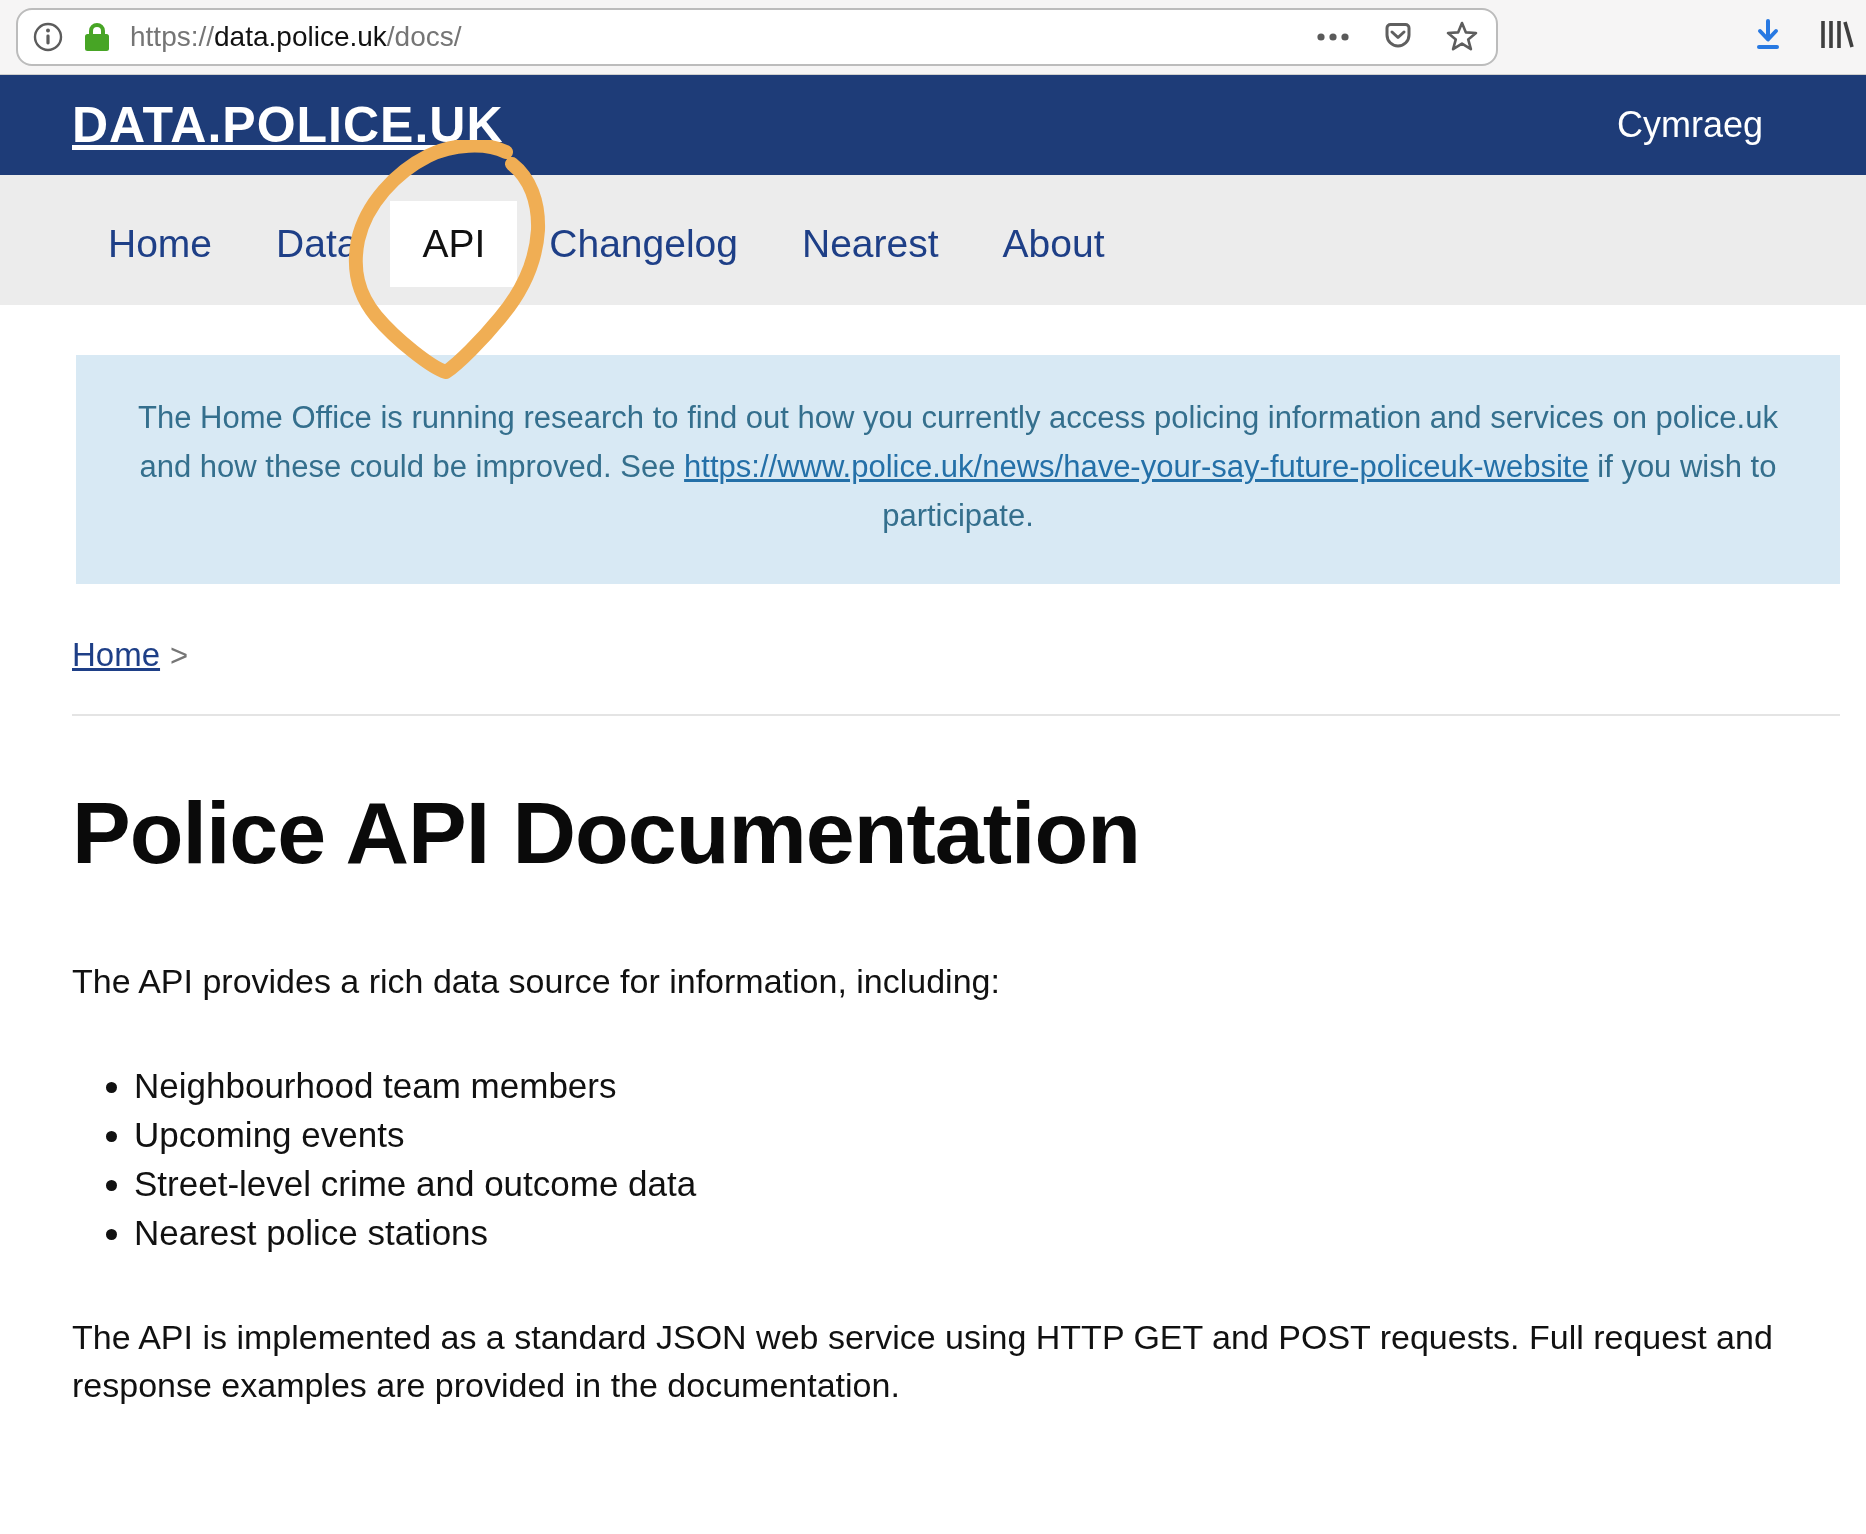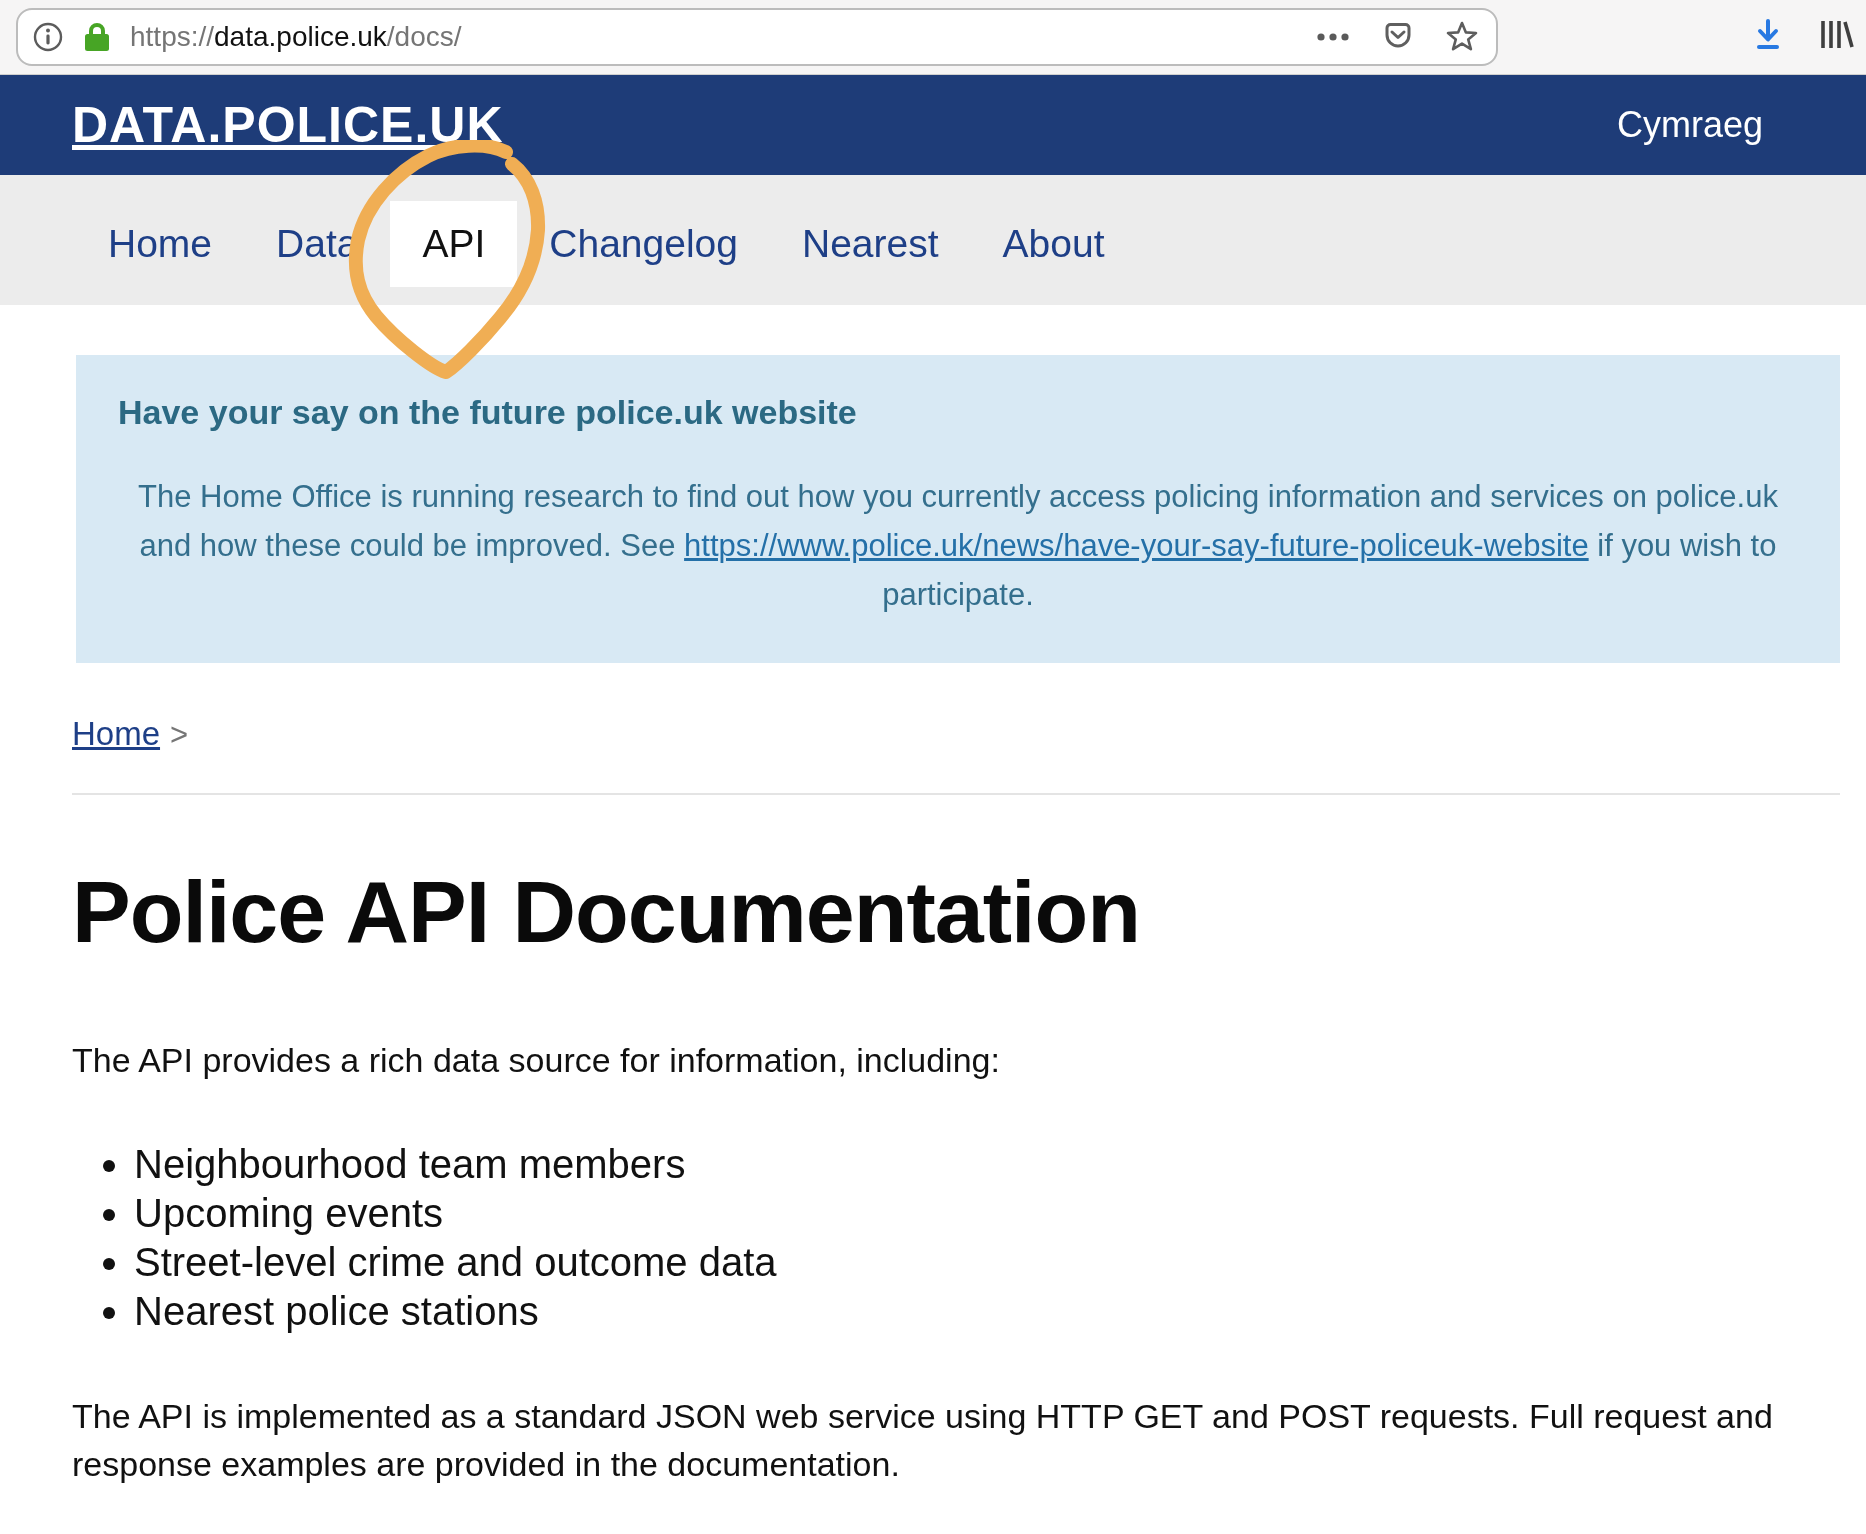"Have your say on the" div.notice-heading { html: <div>Have your say on the future police.uk website</div> -> none }
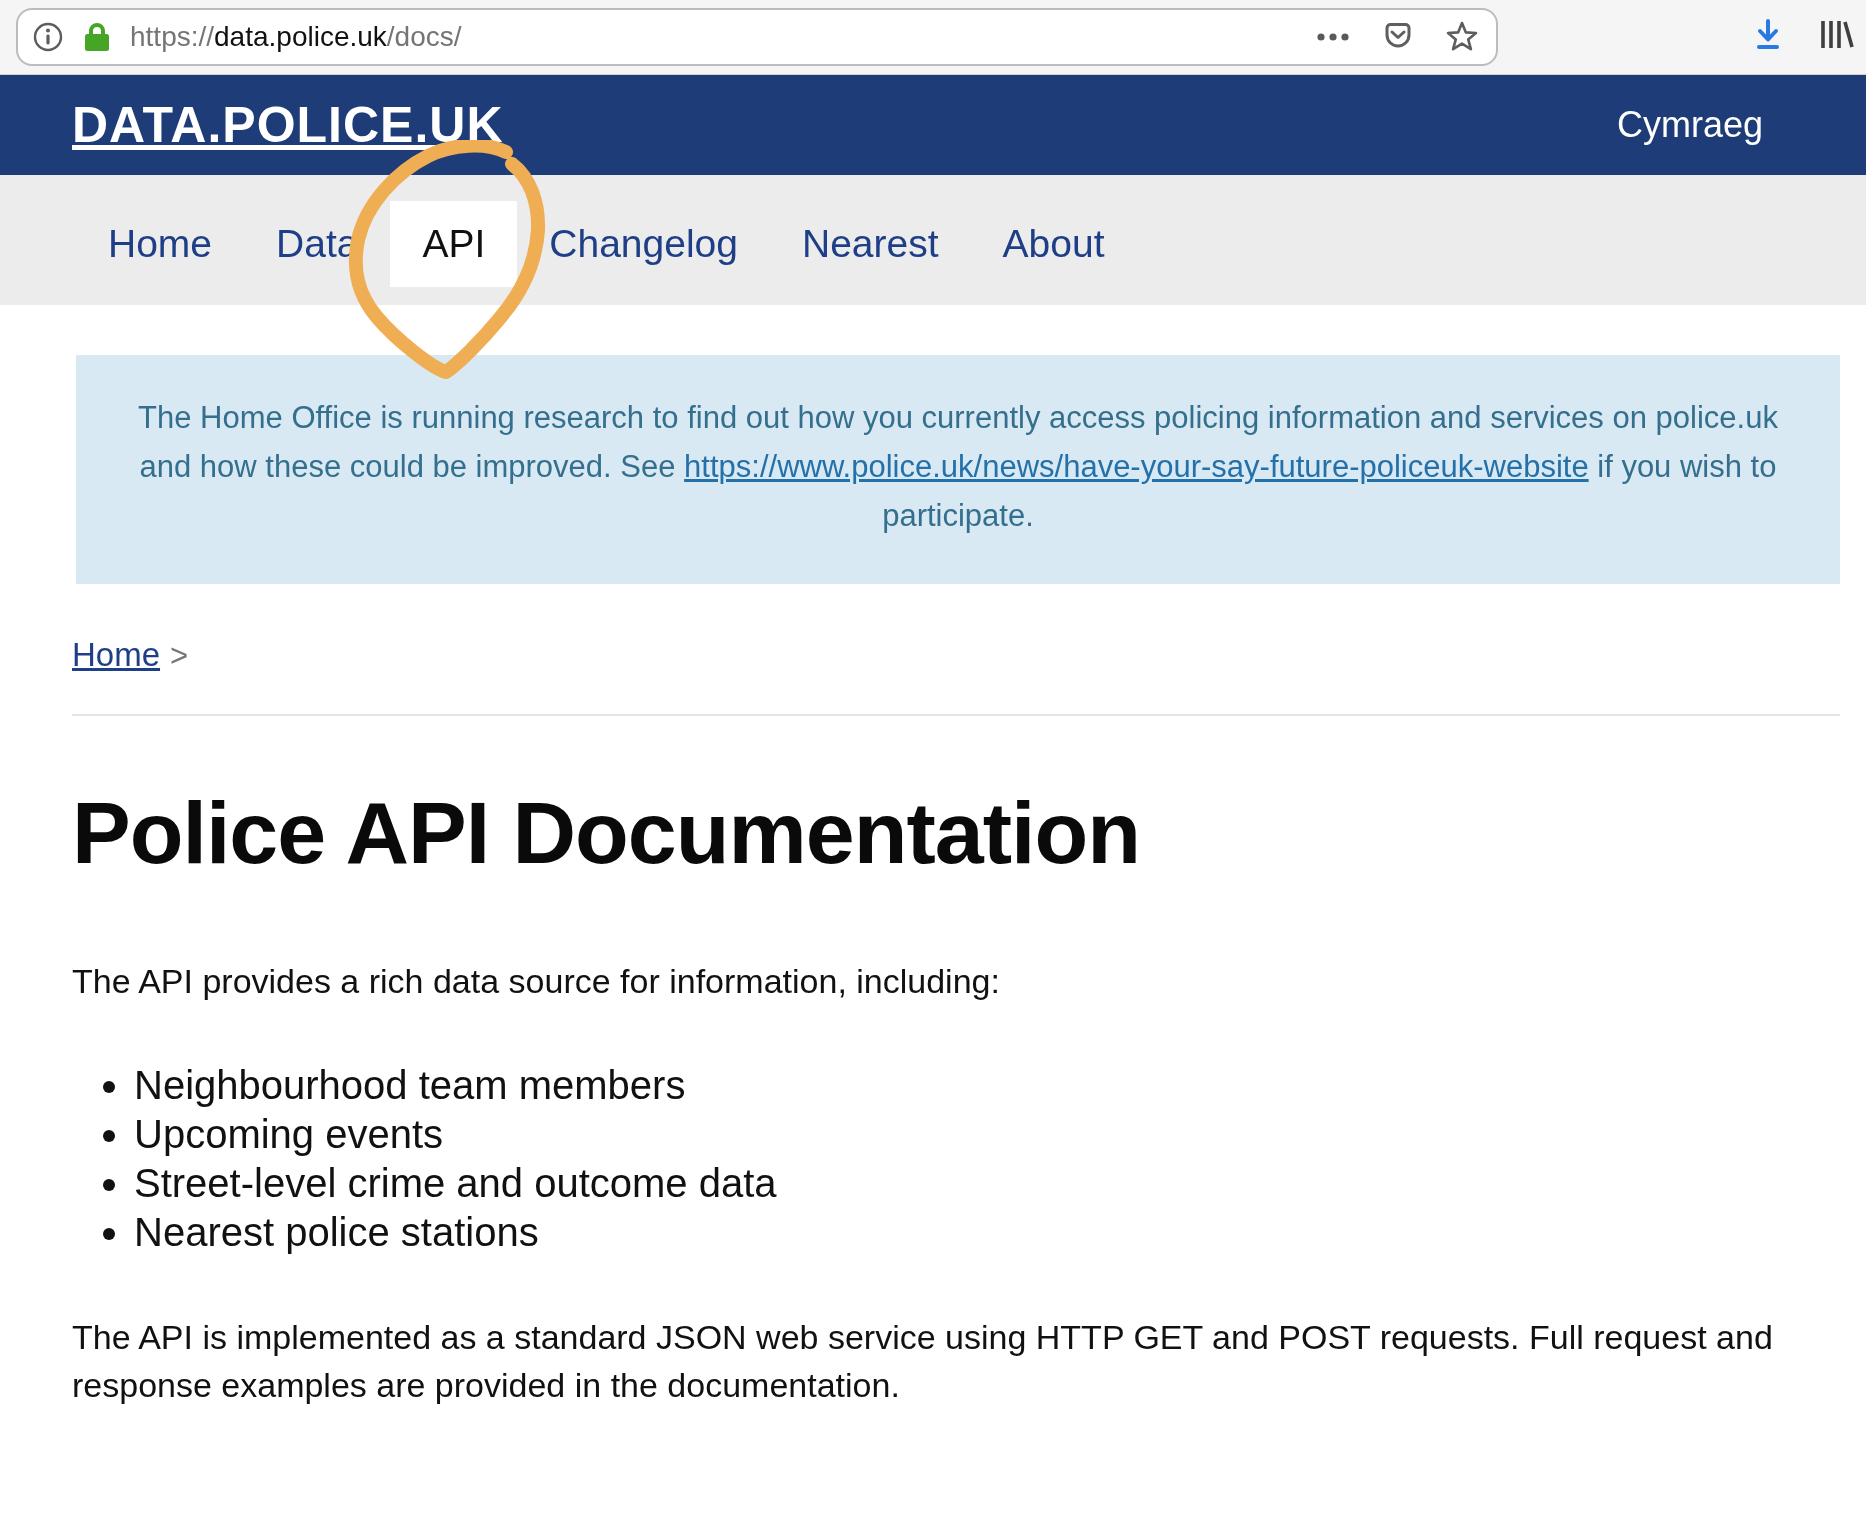"Neighbourhood team members" .feature-list li { font-size: 40px -> 35px }
